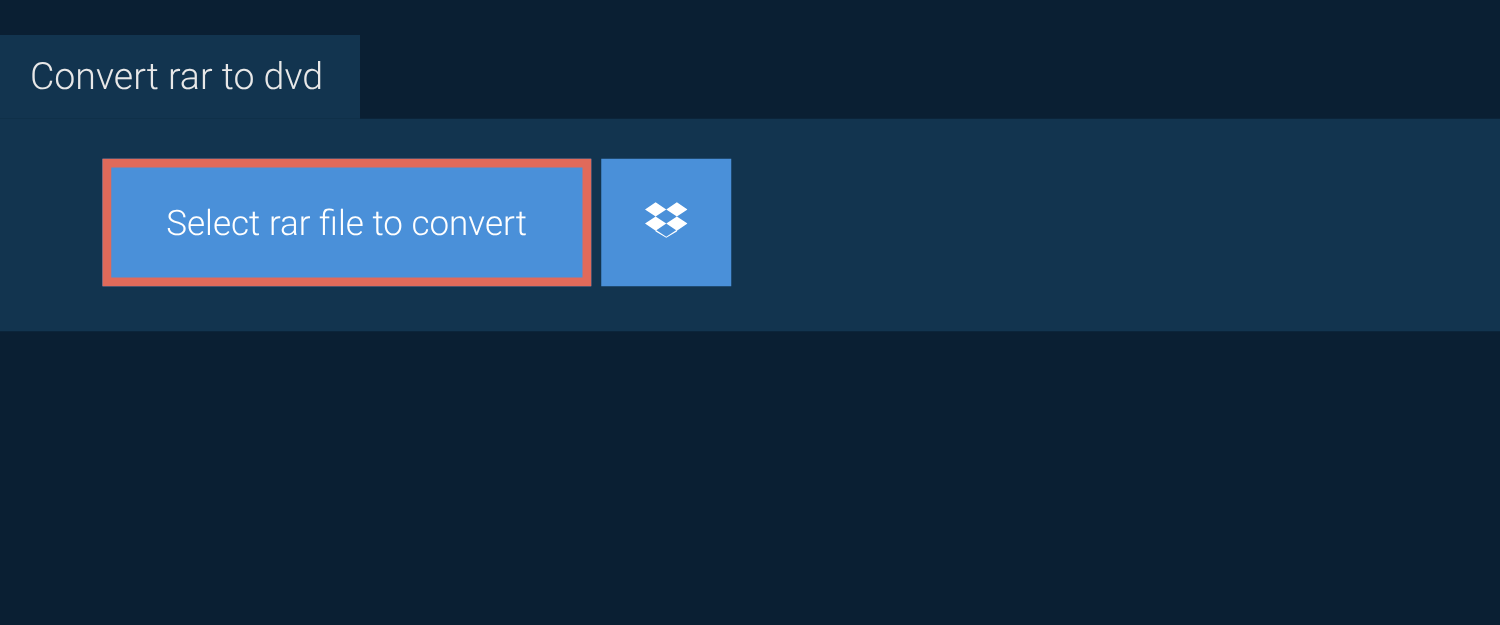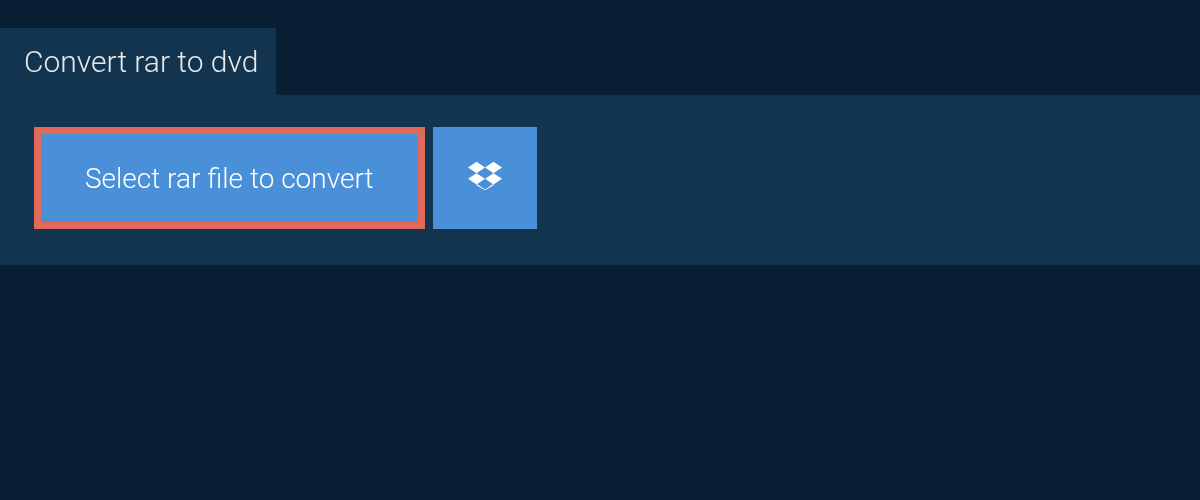"Convert rar to dvd" .tab { padding: 16px 18px 16px 24px -> 16px 30px 16px 24px }
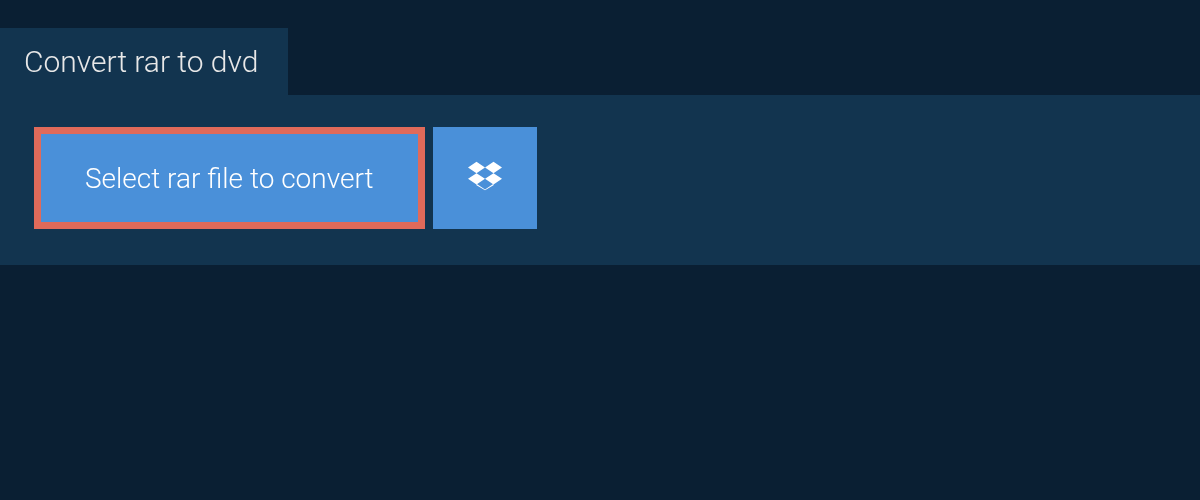"Select rar file to convert" .button-row { margin-left: none -> 48px }
